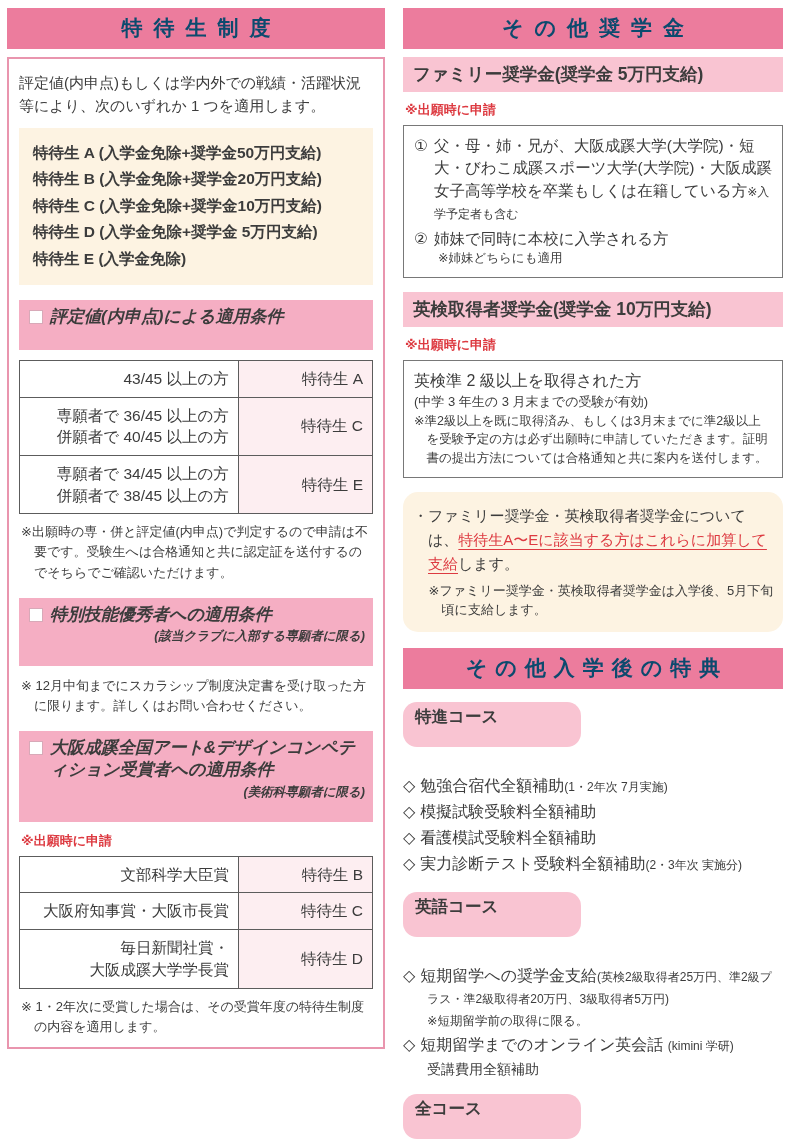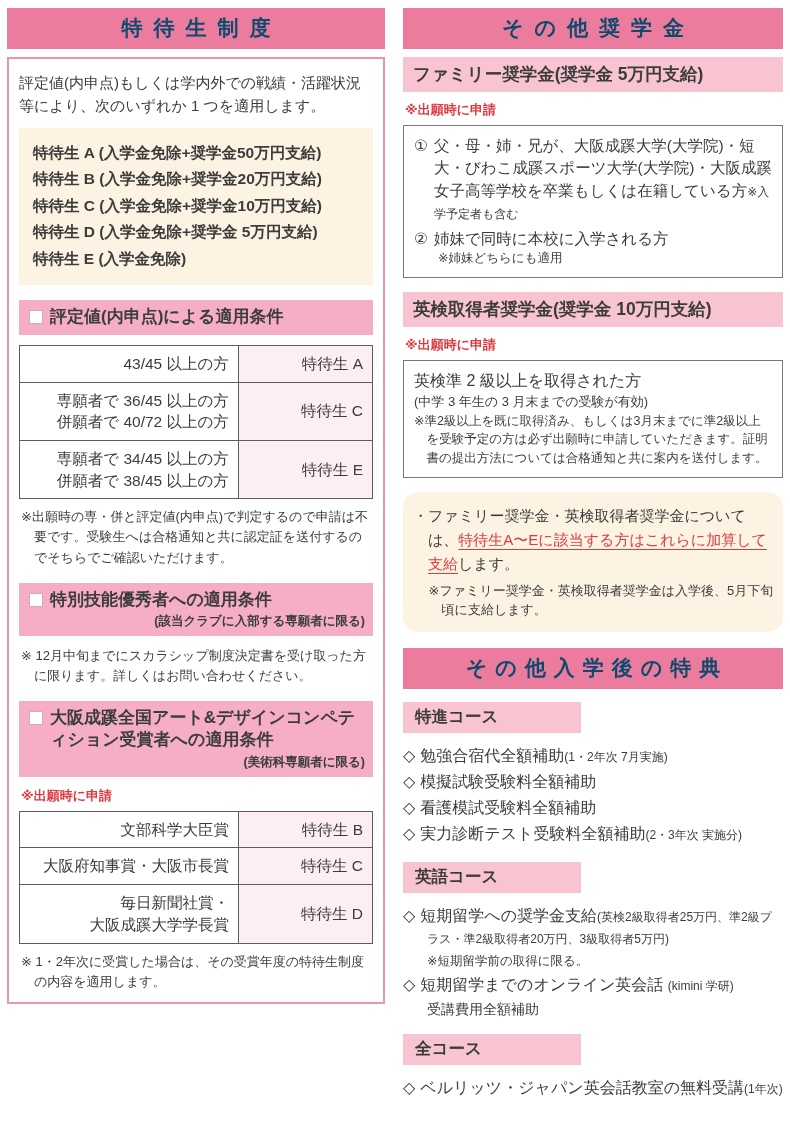"評定値(内申点)による適用条件" .sub { font-style: none -> italic; padding: 6px 8px 7px -> 6px 8px 22px }
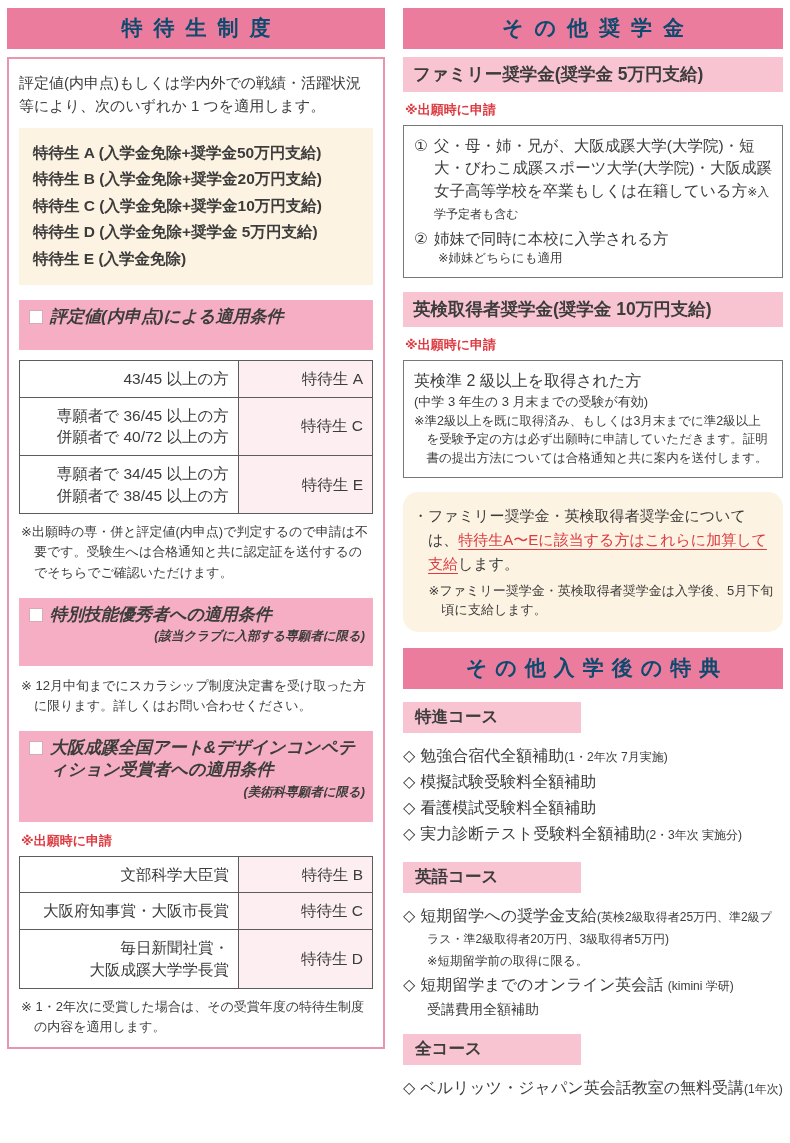"専願者で 36/45 以上の方" td { text: 40/72 -> 40/45 }
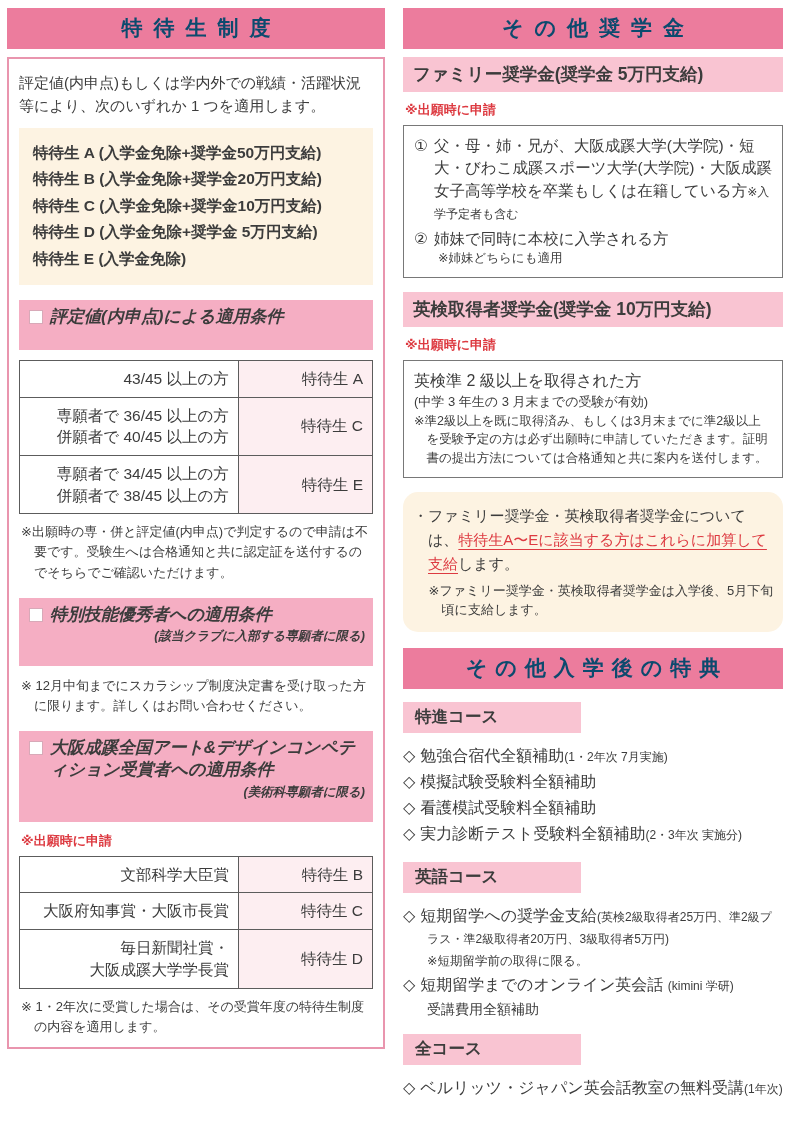"特進コース" .clabel { border-radius: none -> 14px; margin: 13px 0 8px -> 13px 0 24px; padding: 4px 12px 5px -> 4px 12px 19px }
